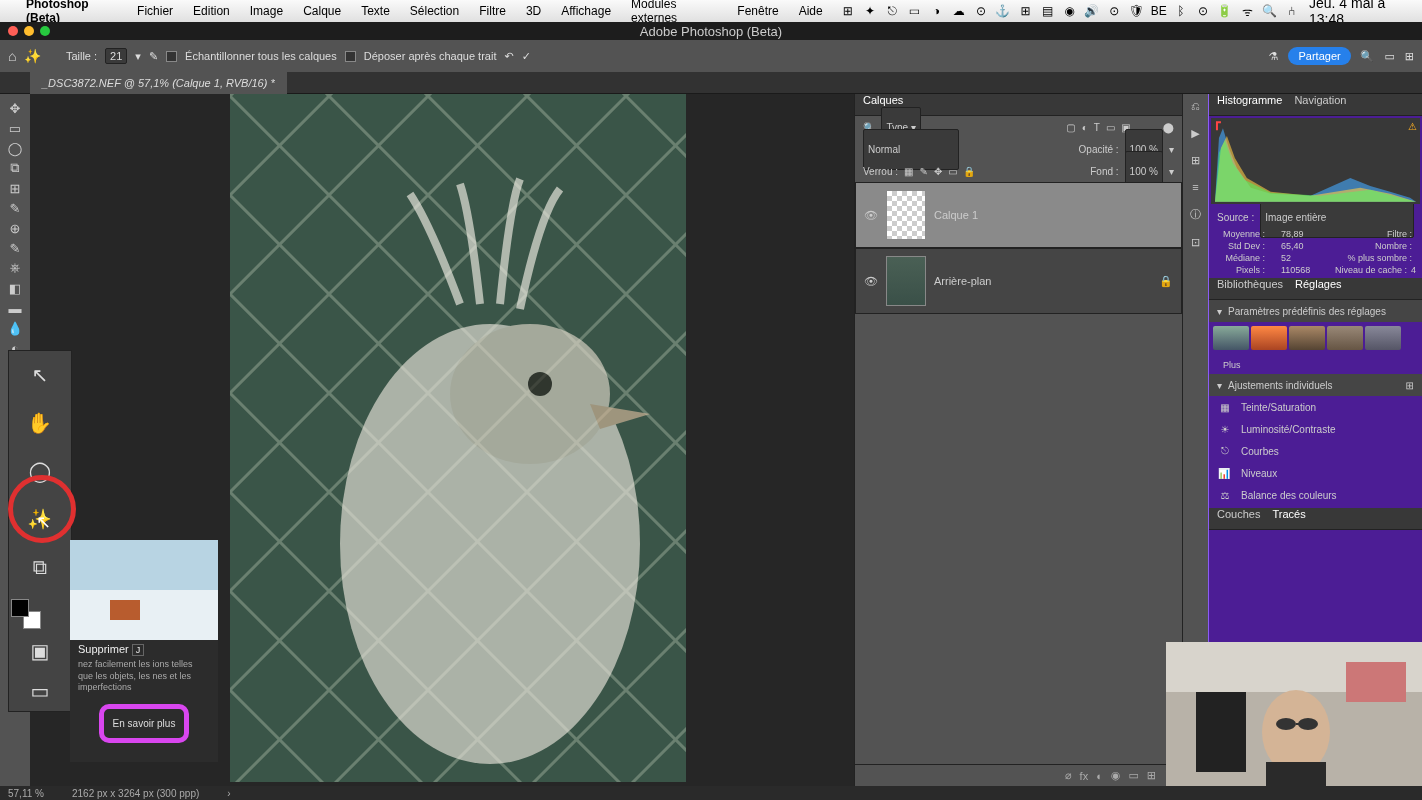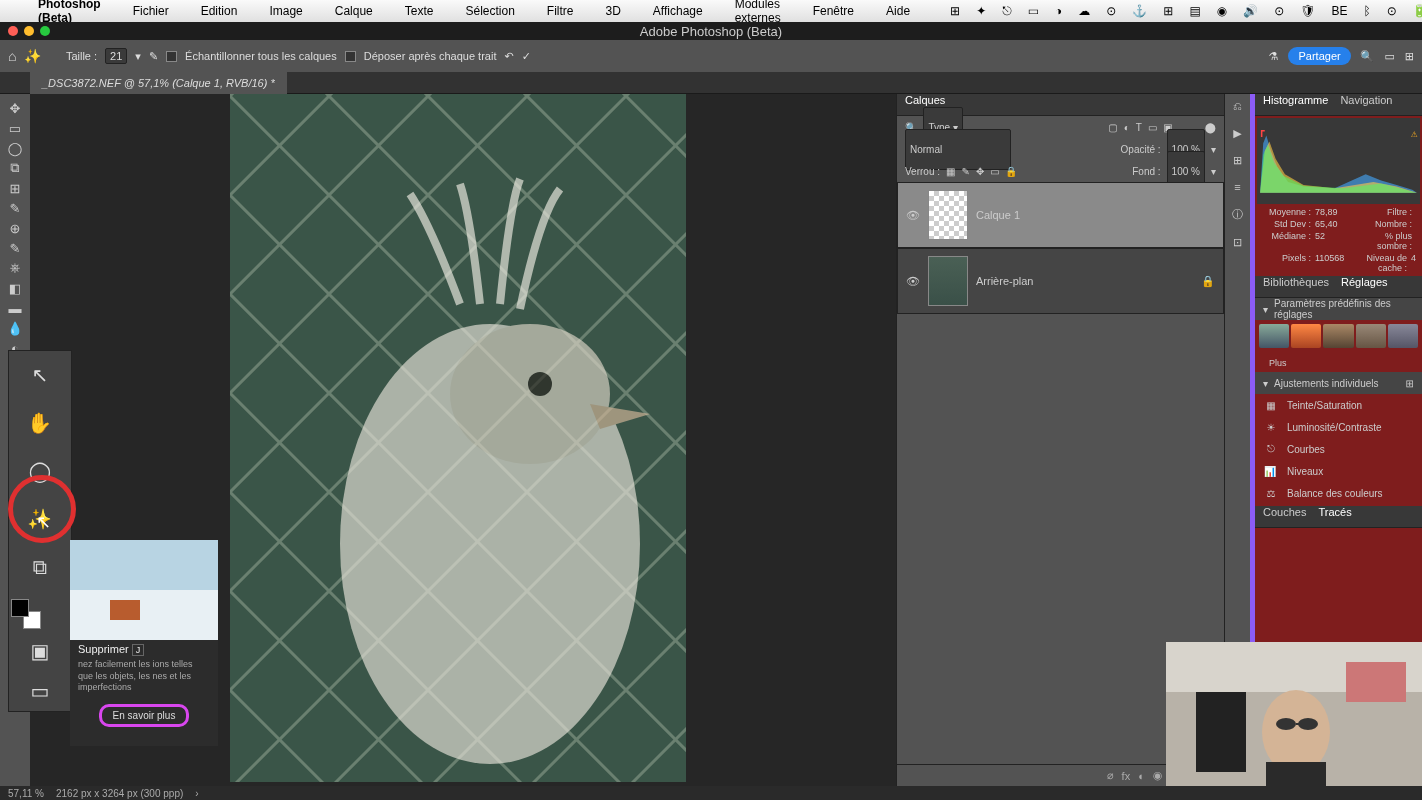"Photoshop (Beta)" .macmenu { gap: 16px -> 4px }
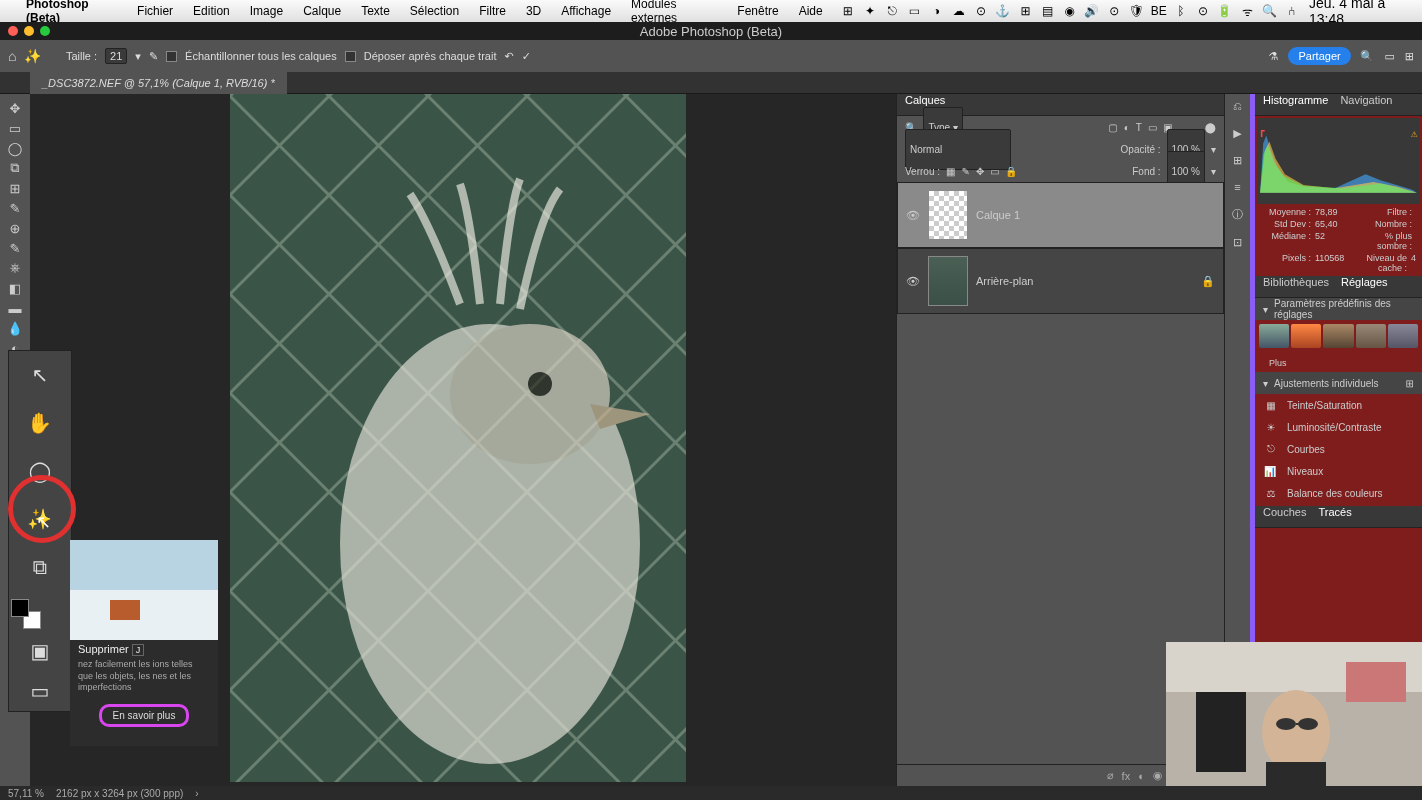"Histogramme" .rpanel3 { background: #7f1d1d -> #4c1d95; border-left: 5px solid #8b5cf6 -> 1px solid #8b5cf6; width: 172px -> 214px }
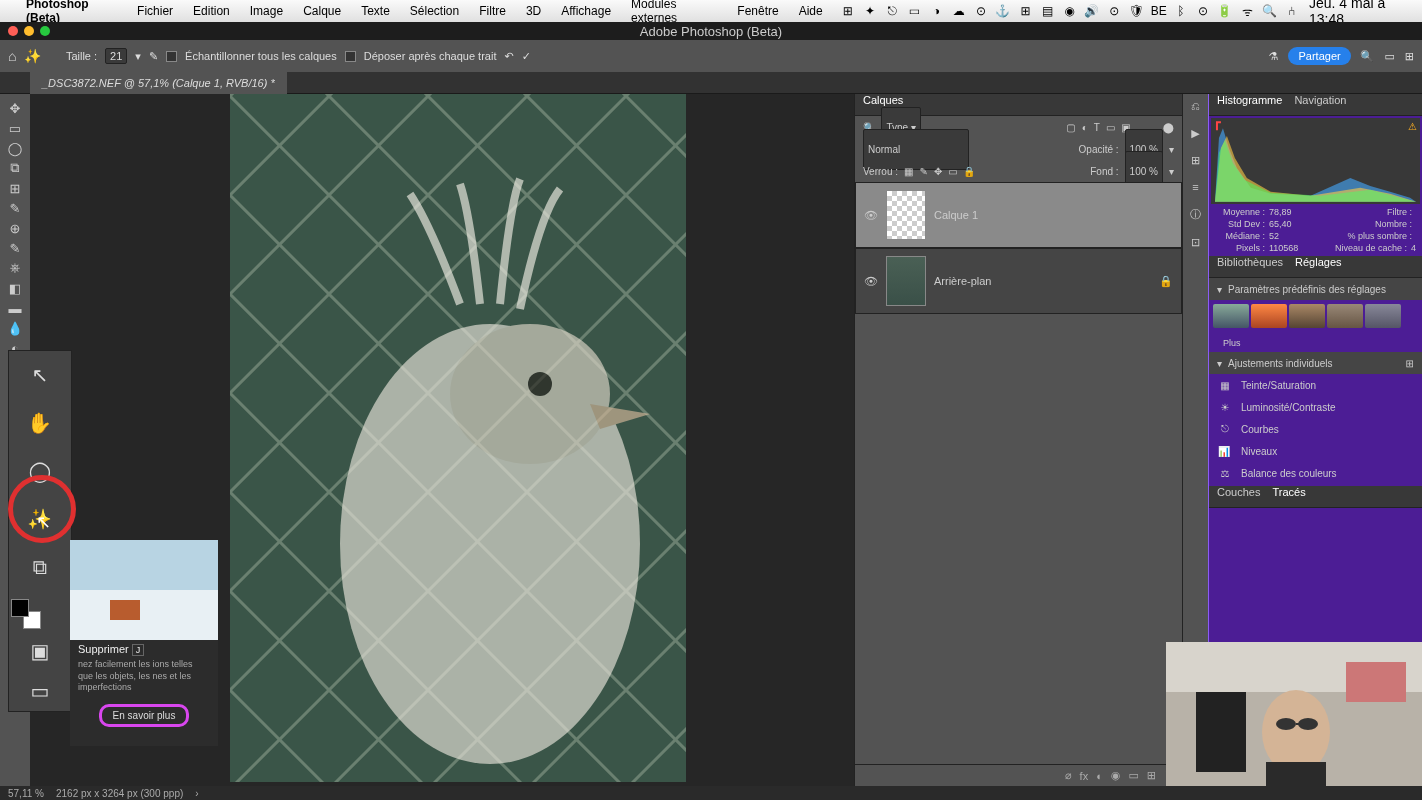"Normal" span.sel { width: 106px -> 96px }
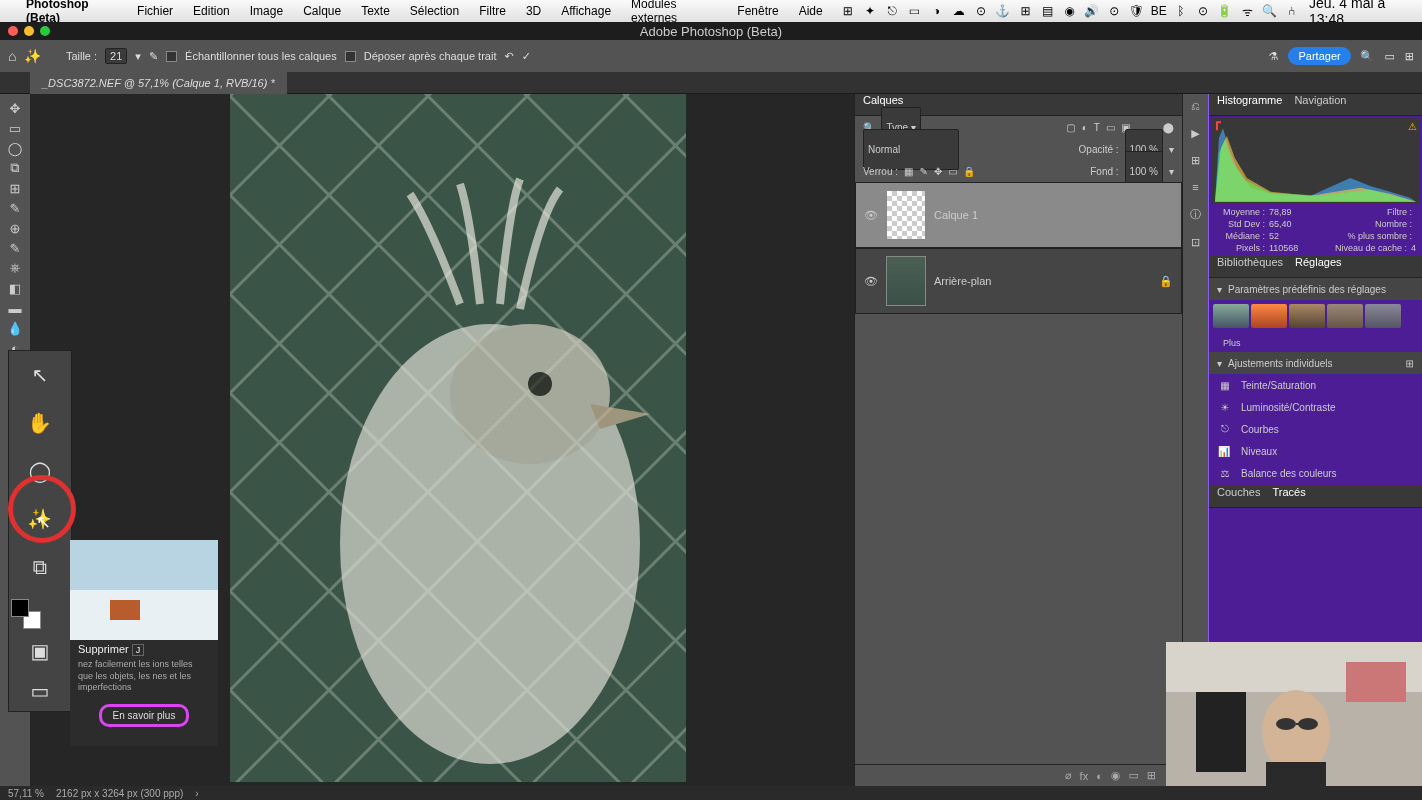"Source :" div.lrow { html: none -> <div> <span>Source :</span> <span><span>Image entière</span></span> </div> }
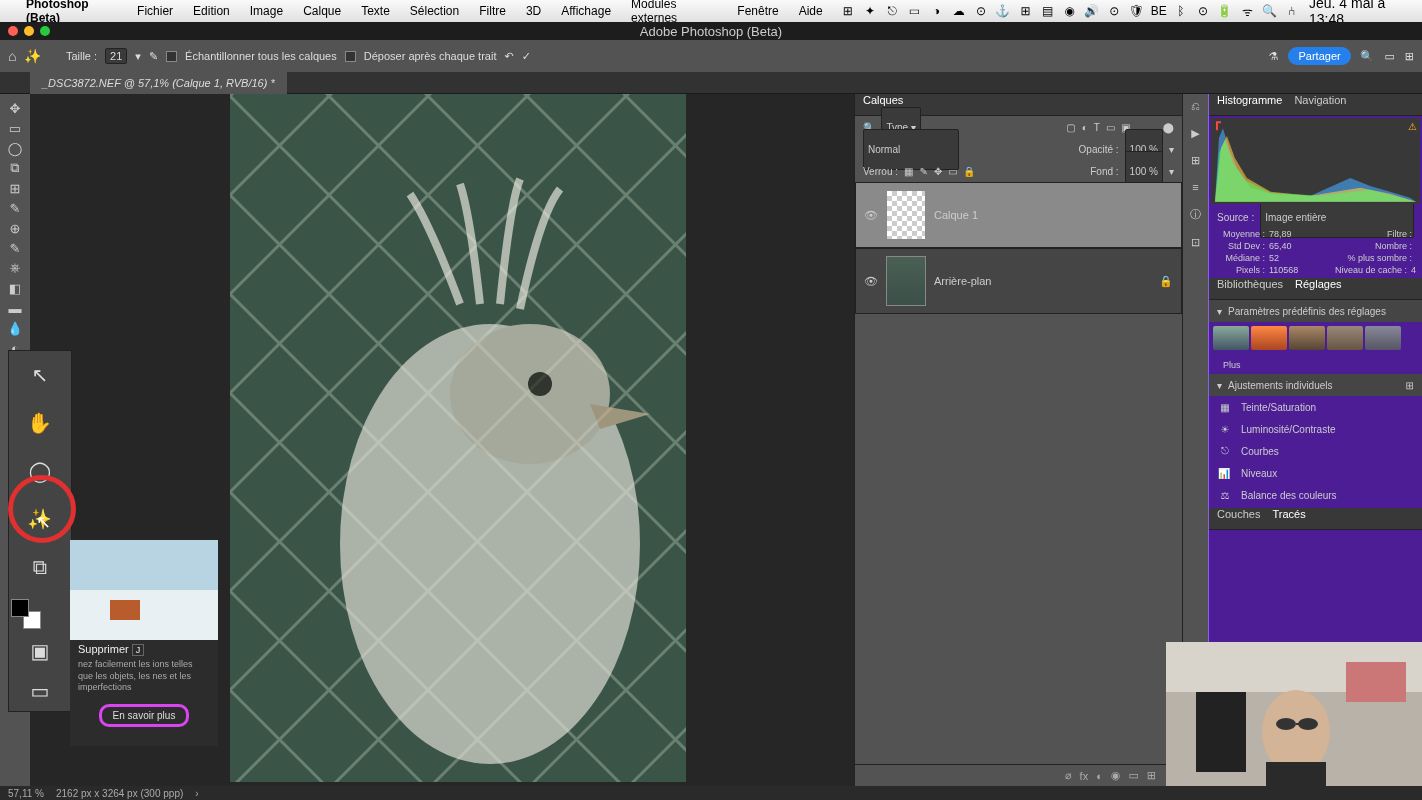"Moyenne :" .statrow .l { margin-right: 4px -> 16px }
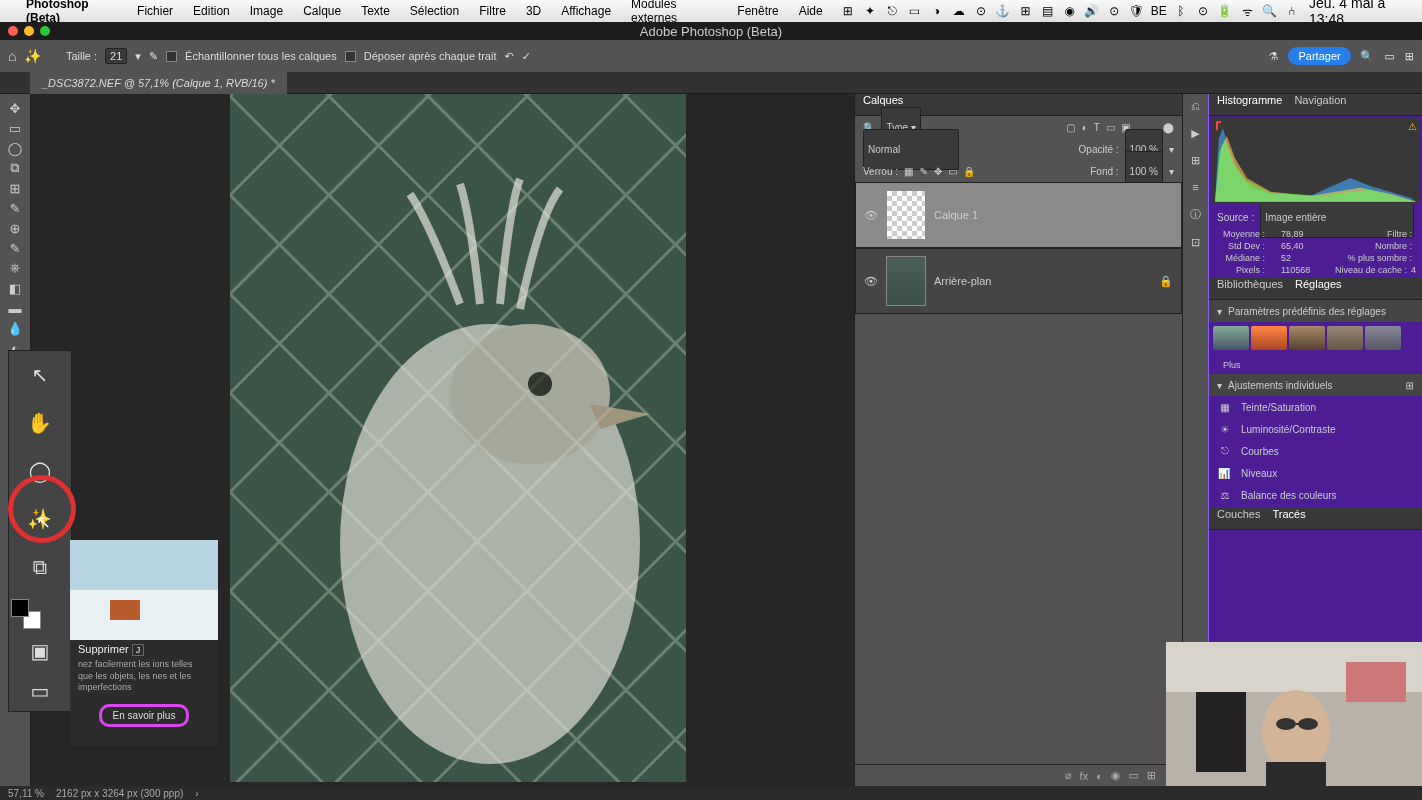"En savoir plus" .tooltip-box .tbtn2 { border: 3px solid #d946ef -> 5px solid #d946ef; padding: 3px 0 -> 9px 0 }
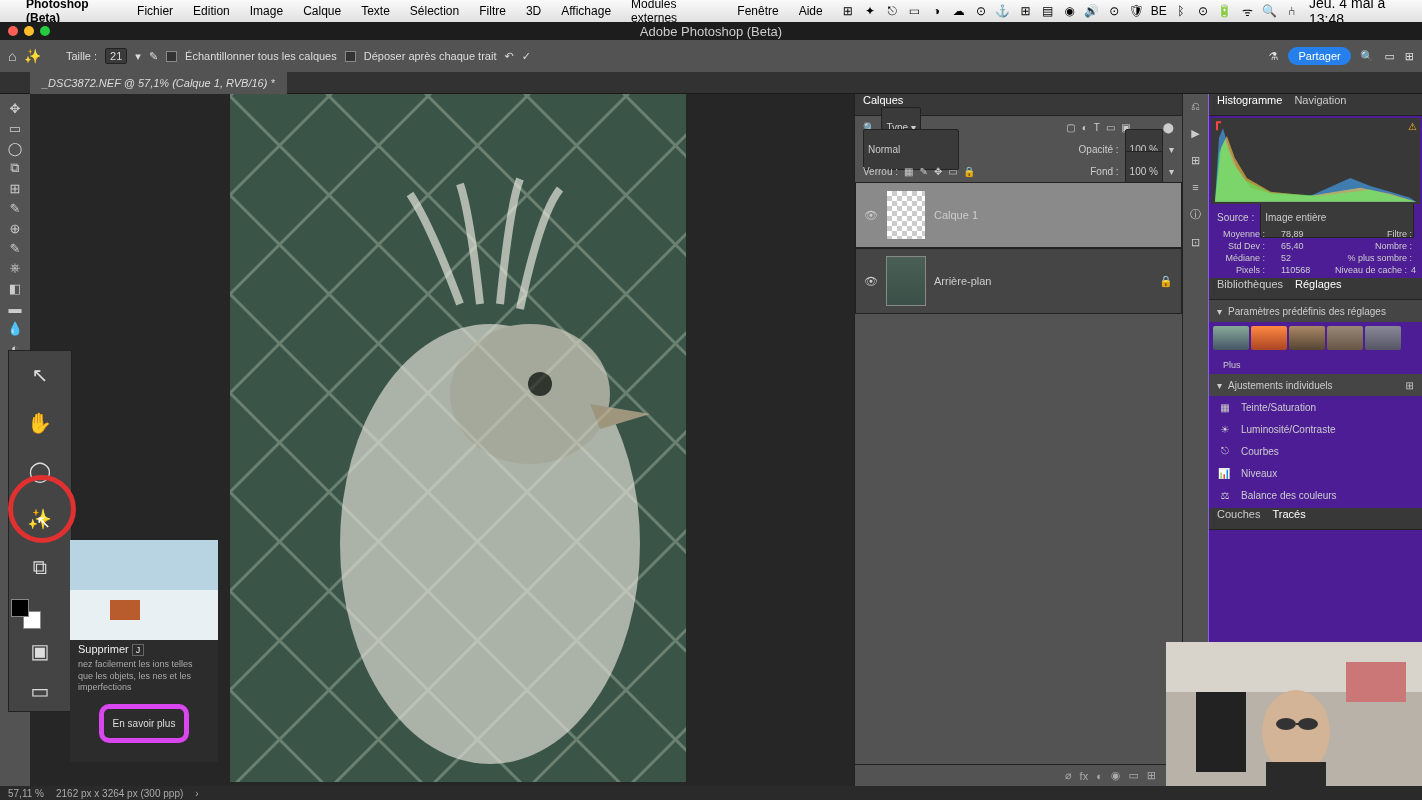"57,11 %" .statusbar { gap: 12px -> 28px }
